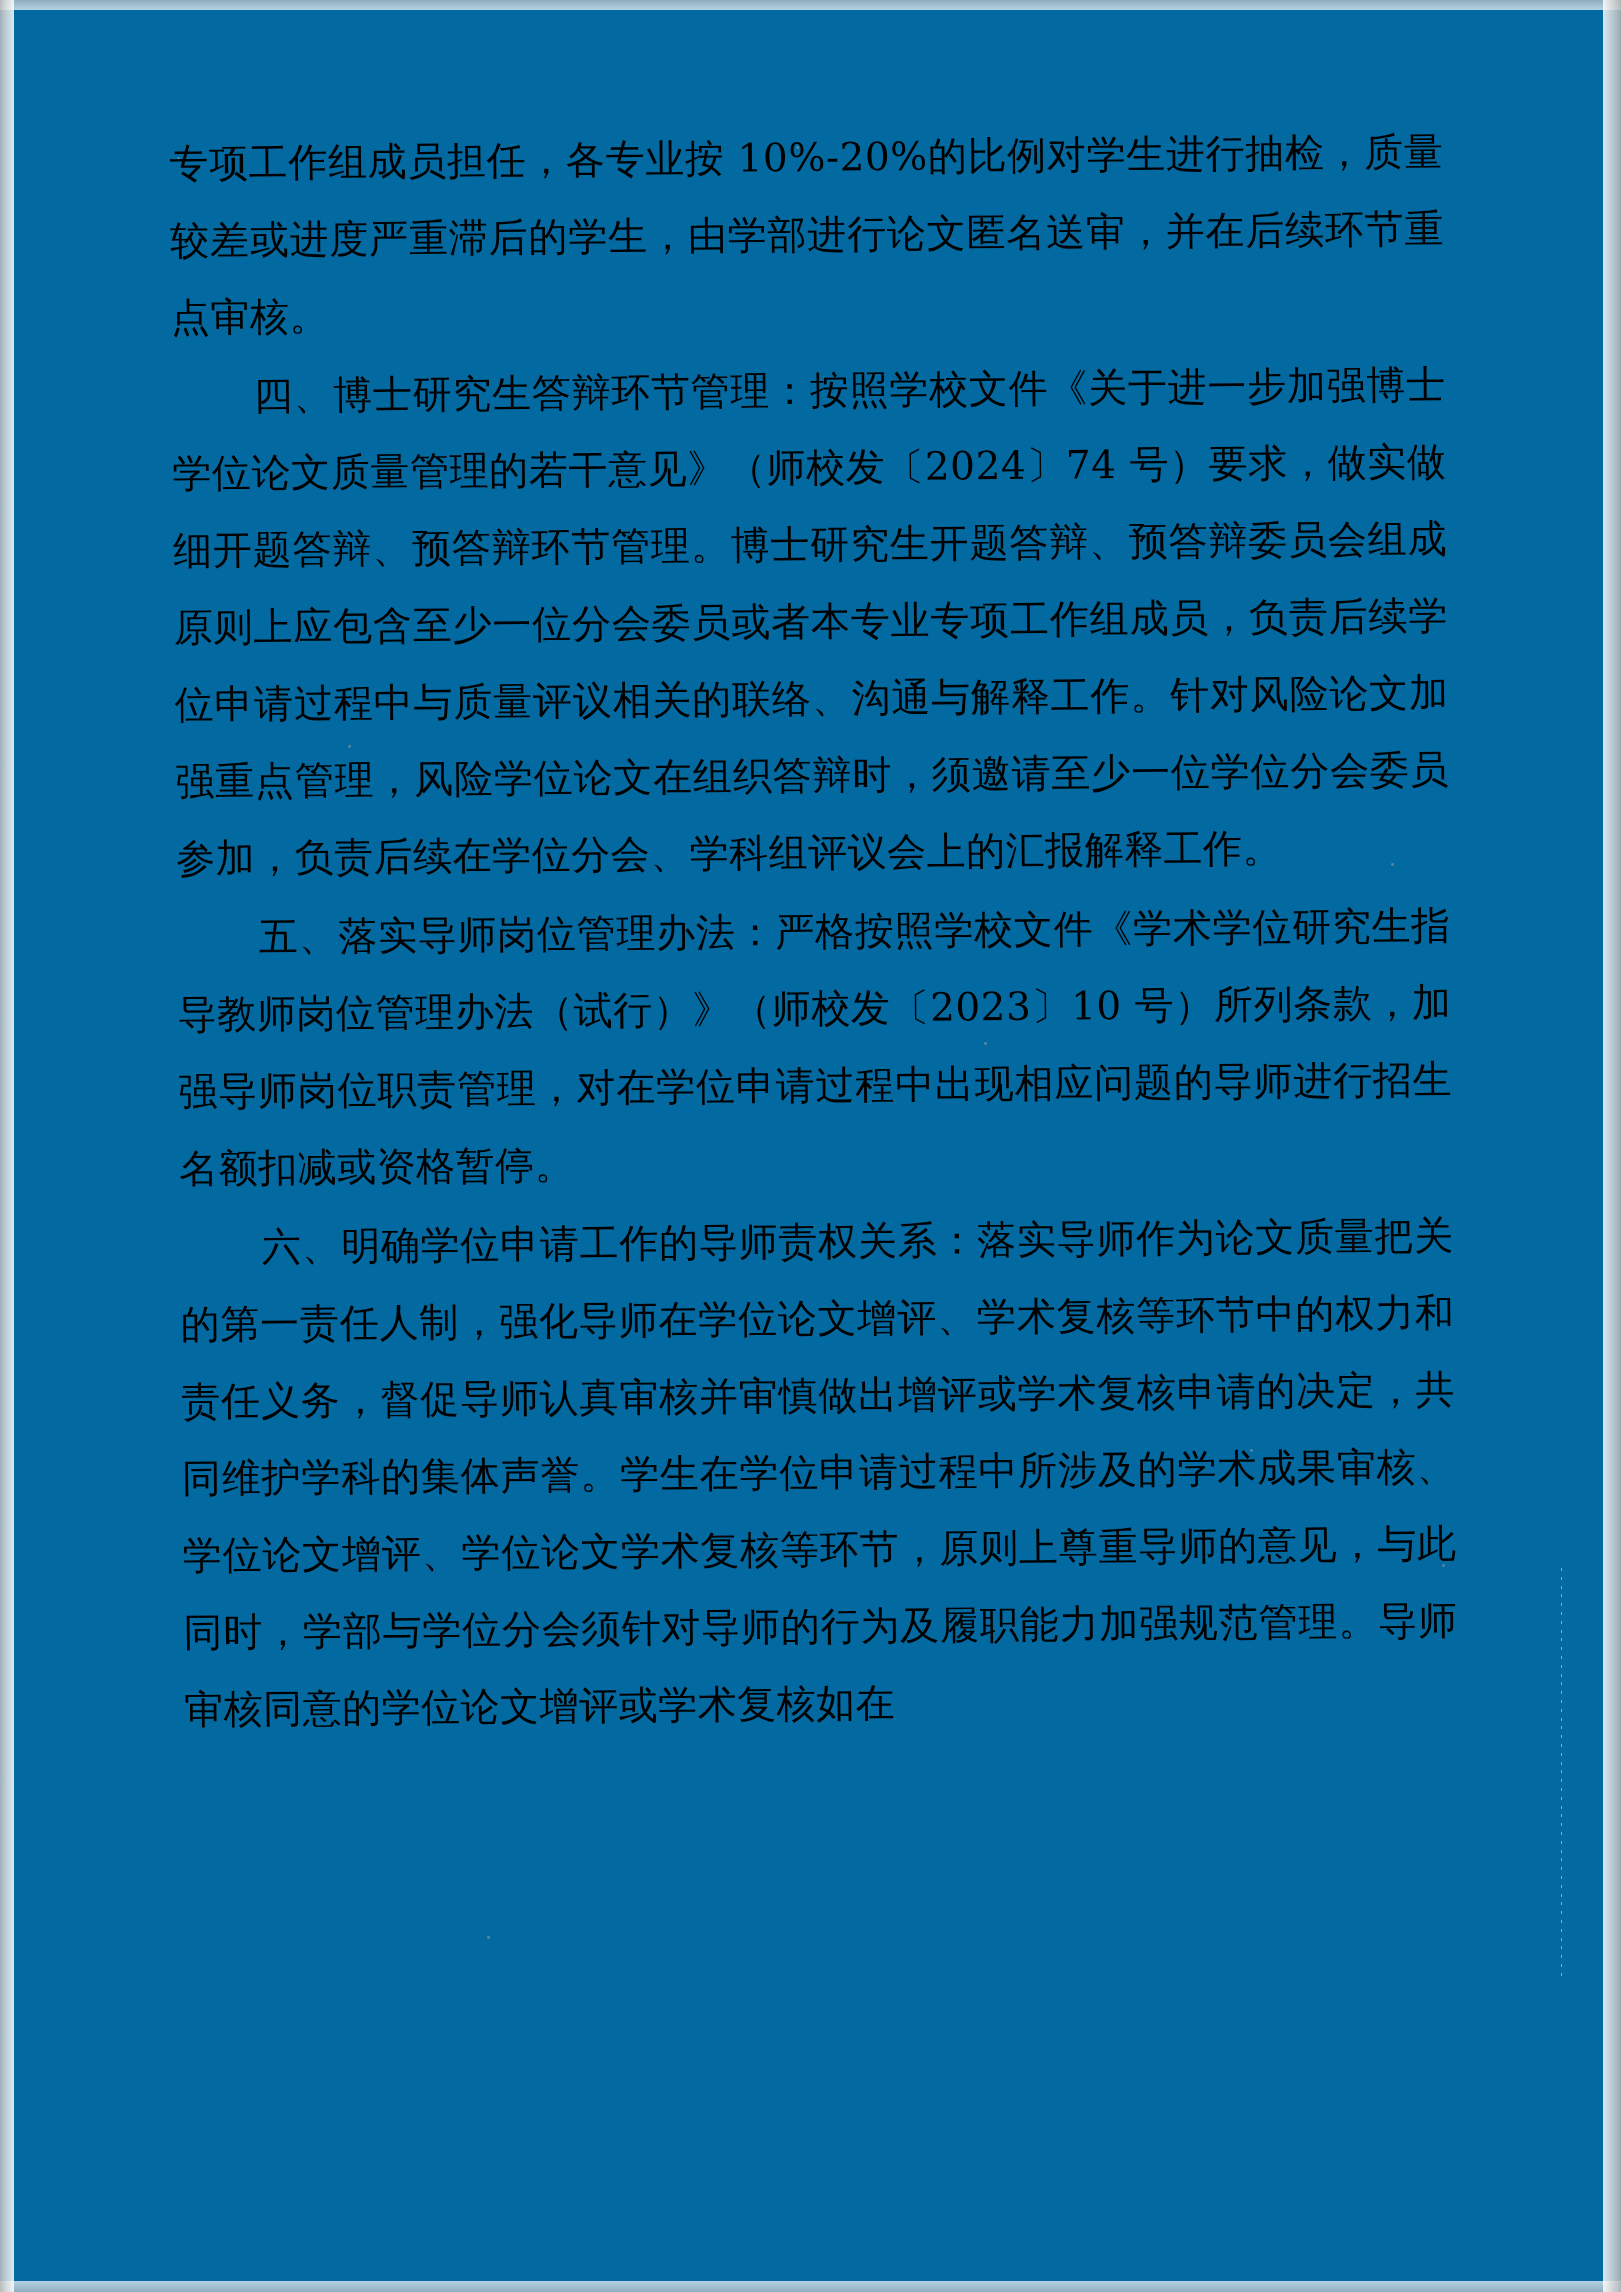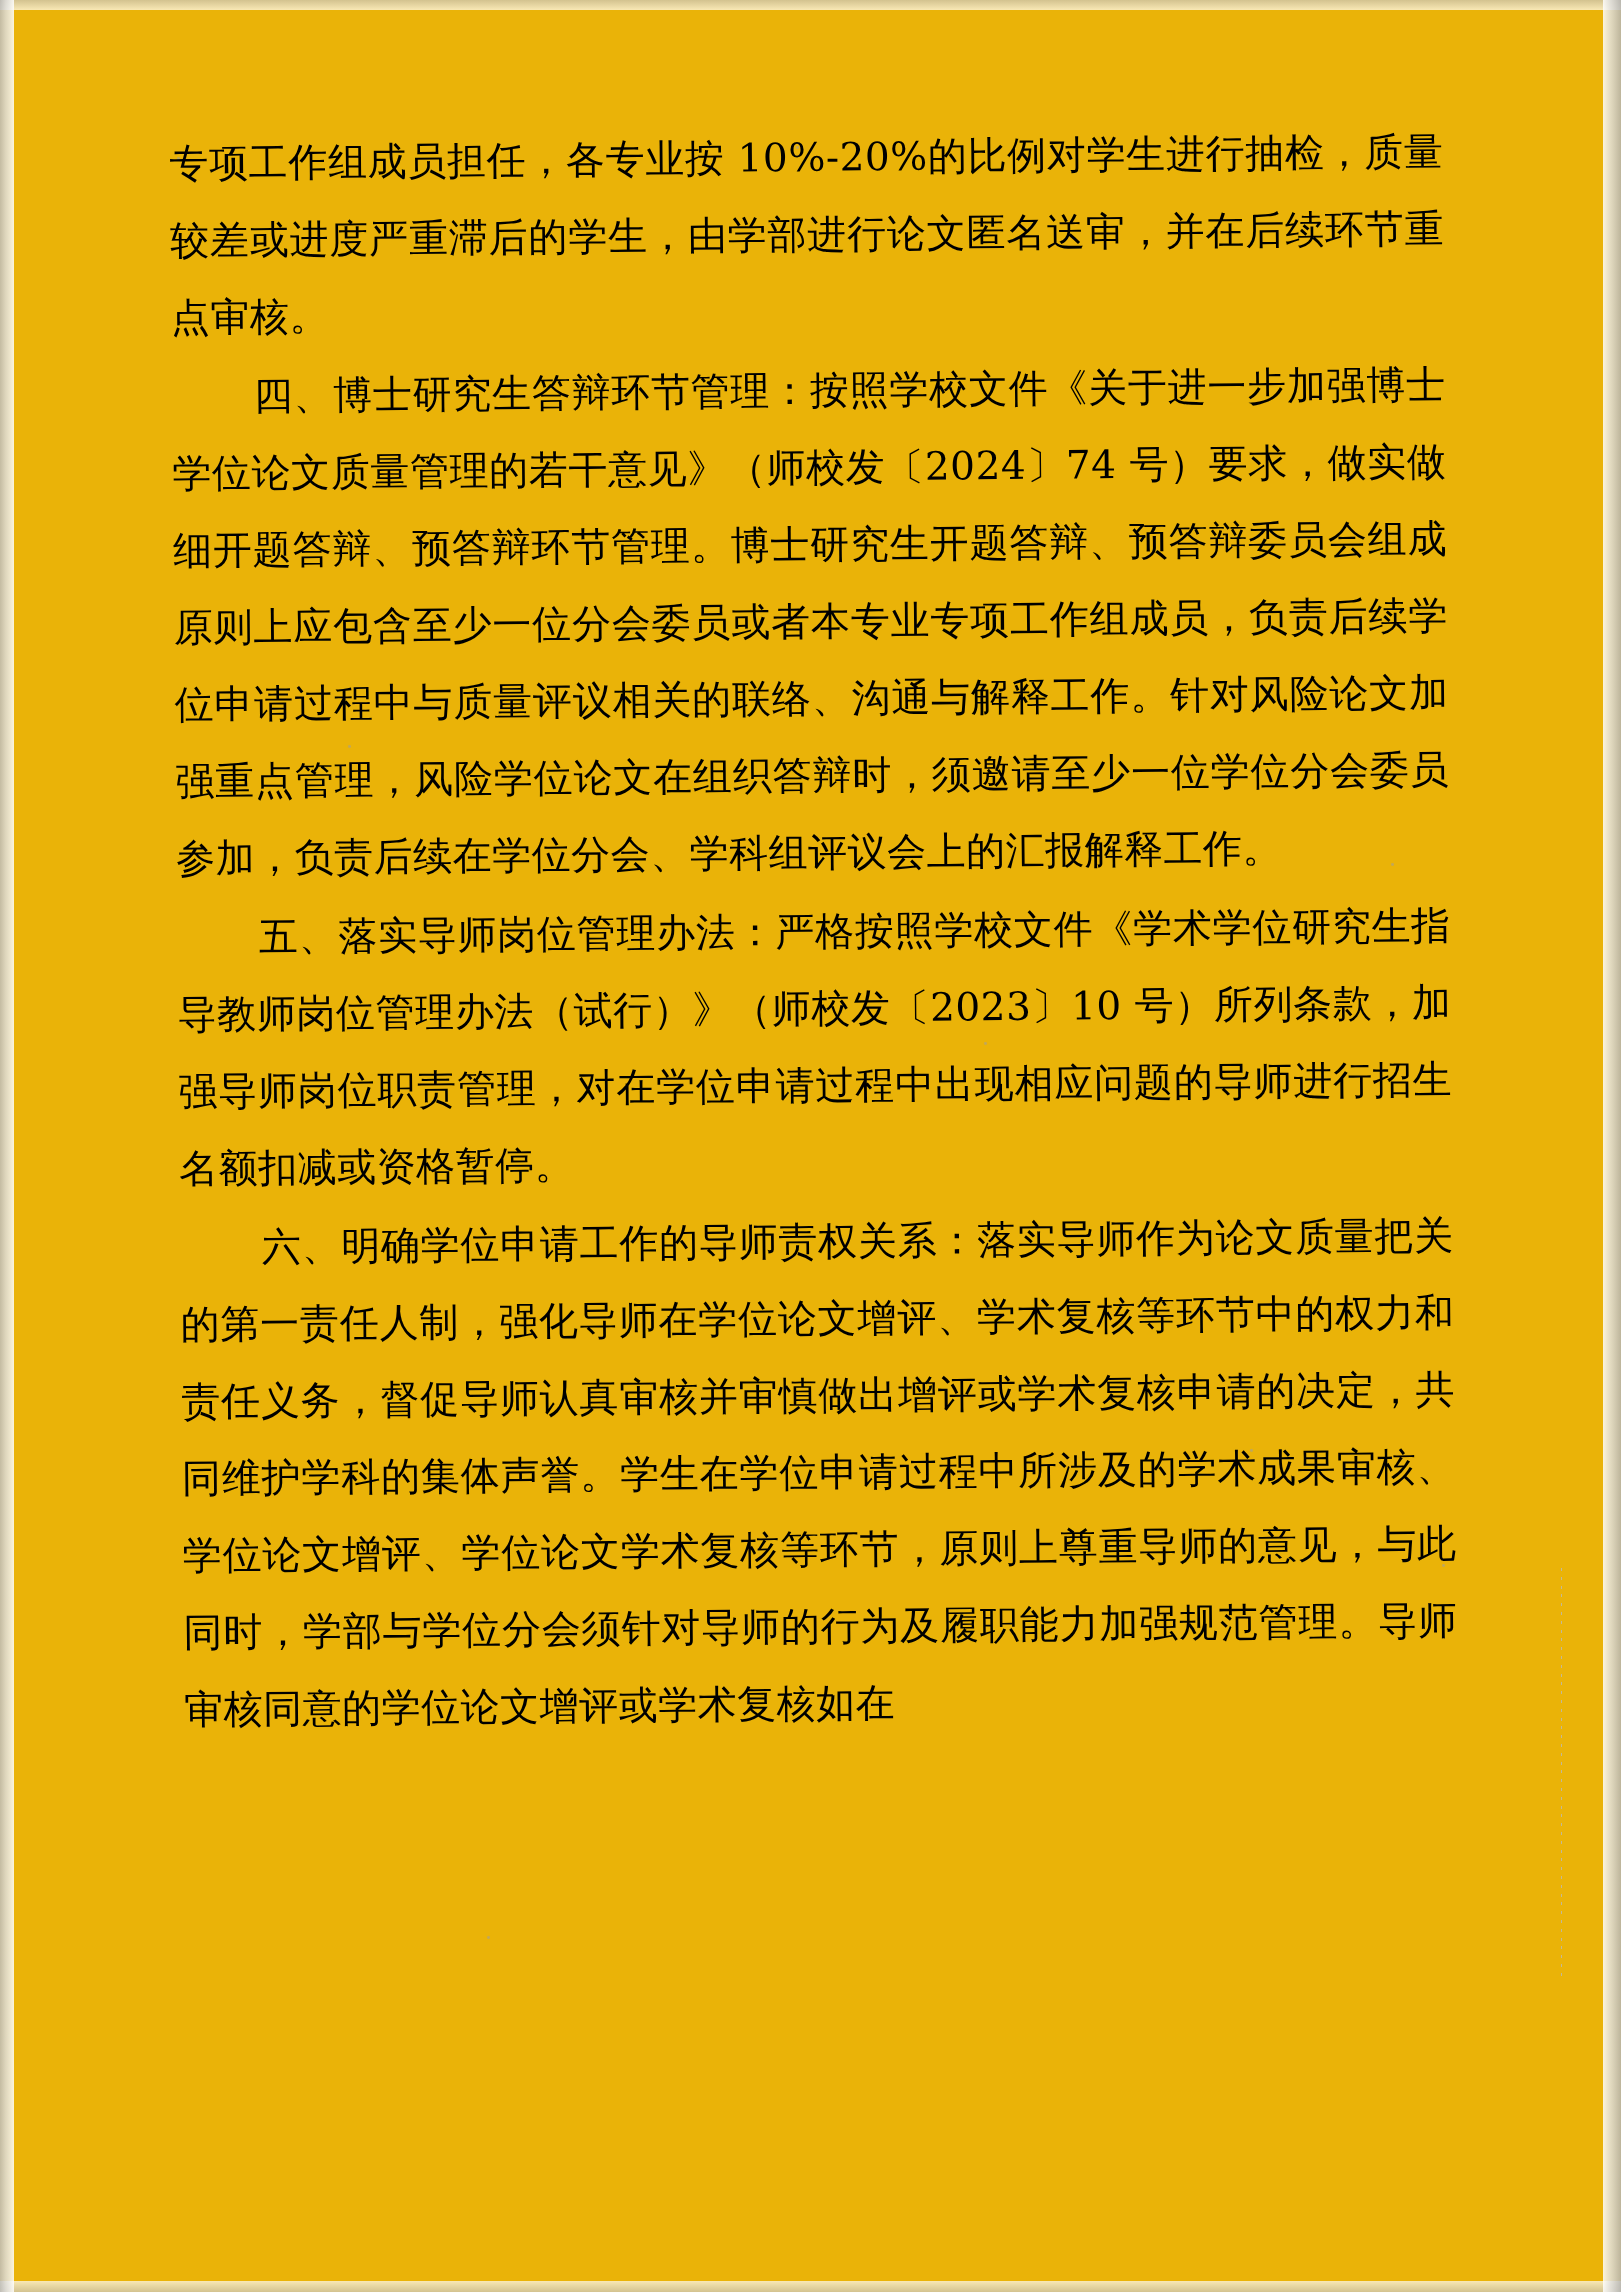"专项工作组成员担任，各专业按" .scan-wrap { background: #eab308 -> #0369a1 }
